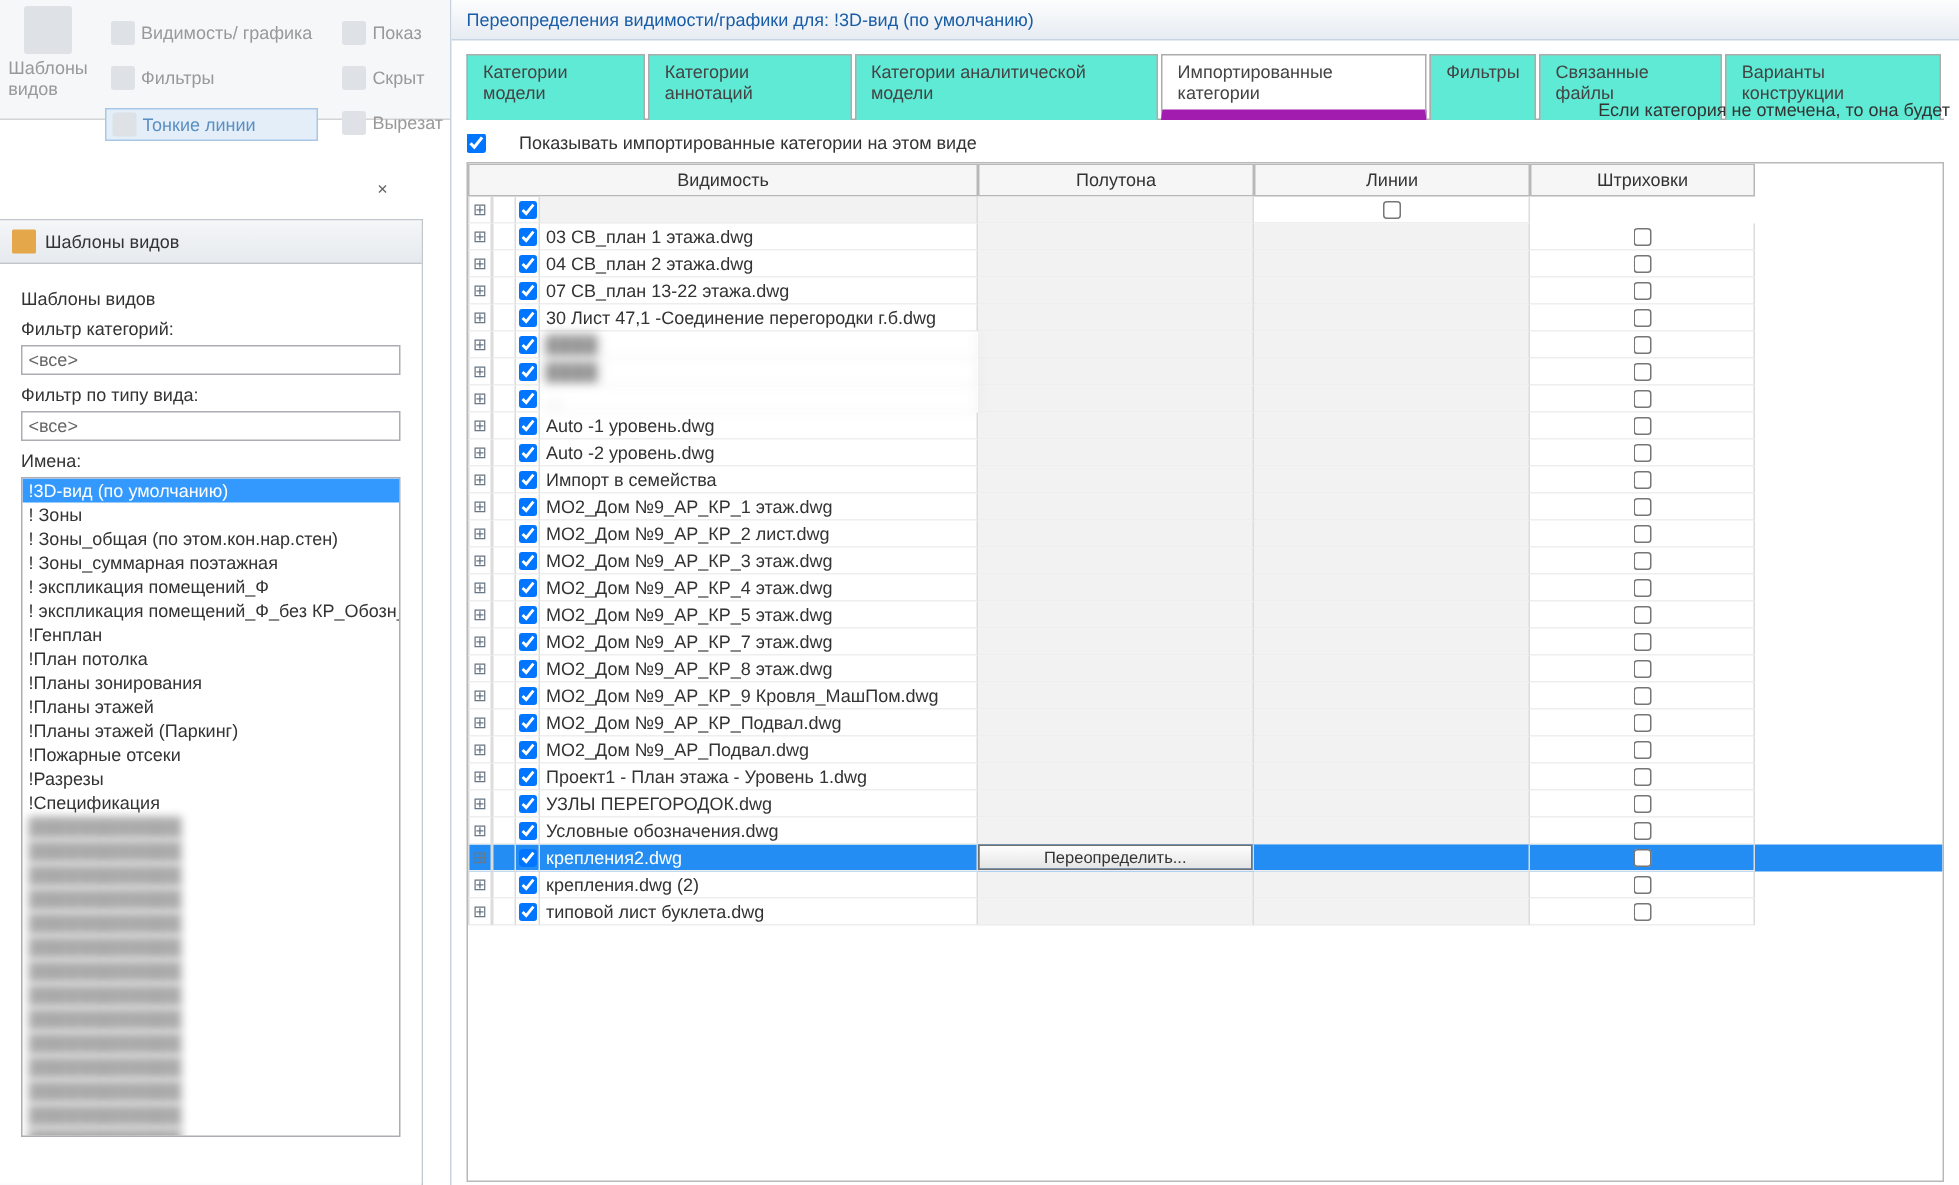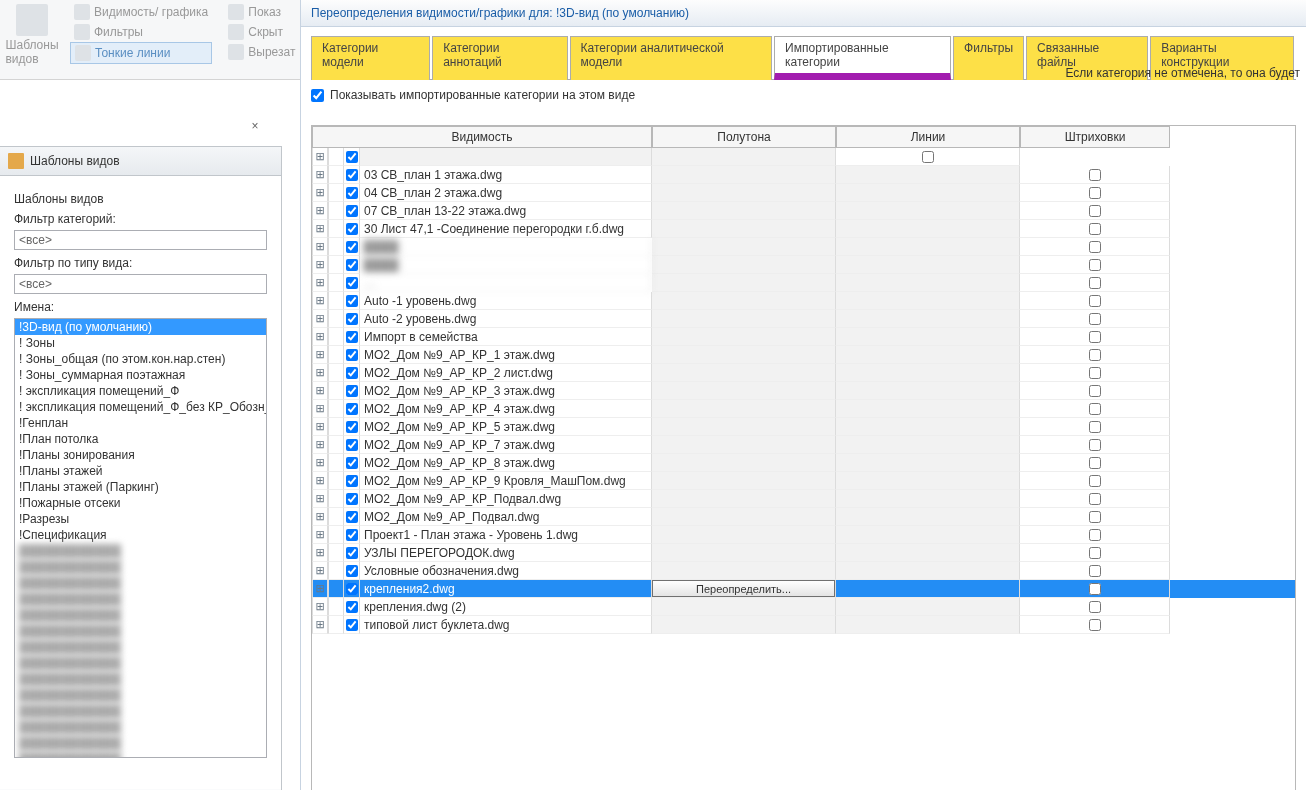"Видимость/ графика" .ribbon-small { margin-top: none -> 10px }
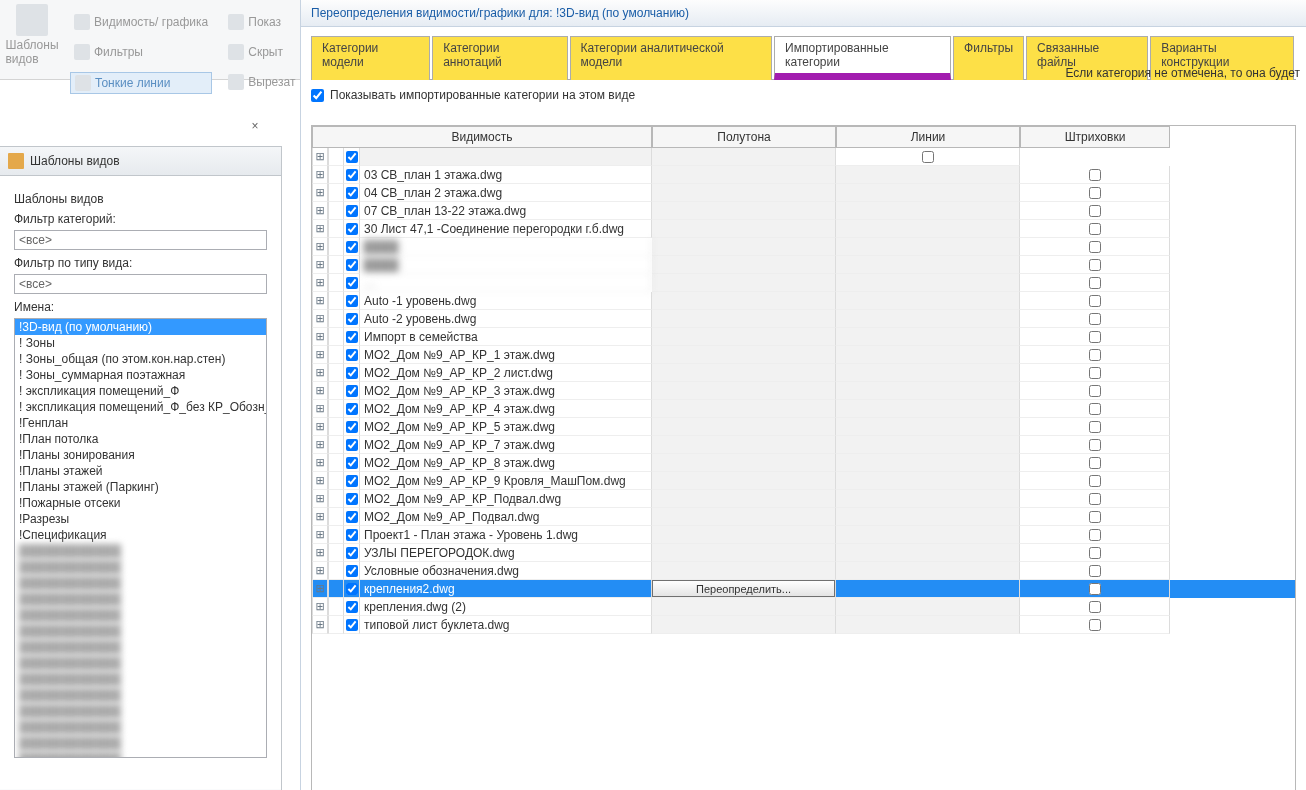"Категории модели" .tab { background: #fde047 -> #5eead4 }
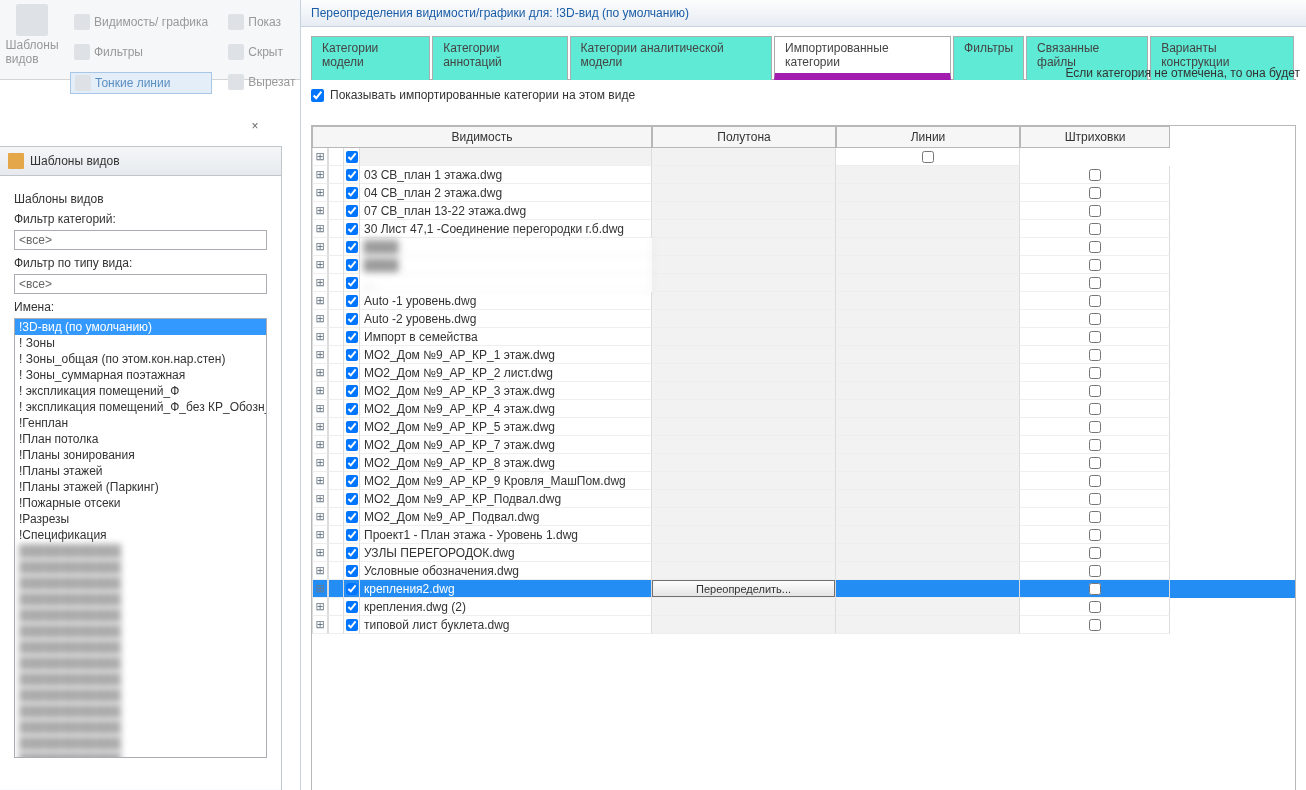"Показывать импортированные категории на" .chk-line { gap: none -> 16px; margin-bottom: 23px -> 6px }
